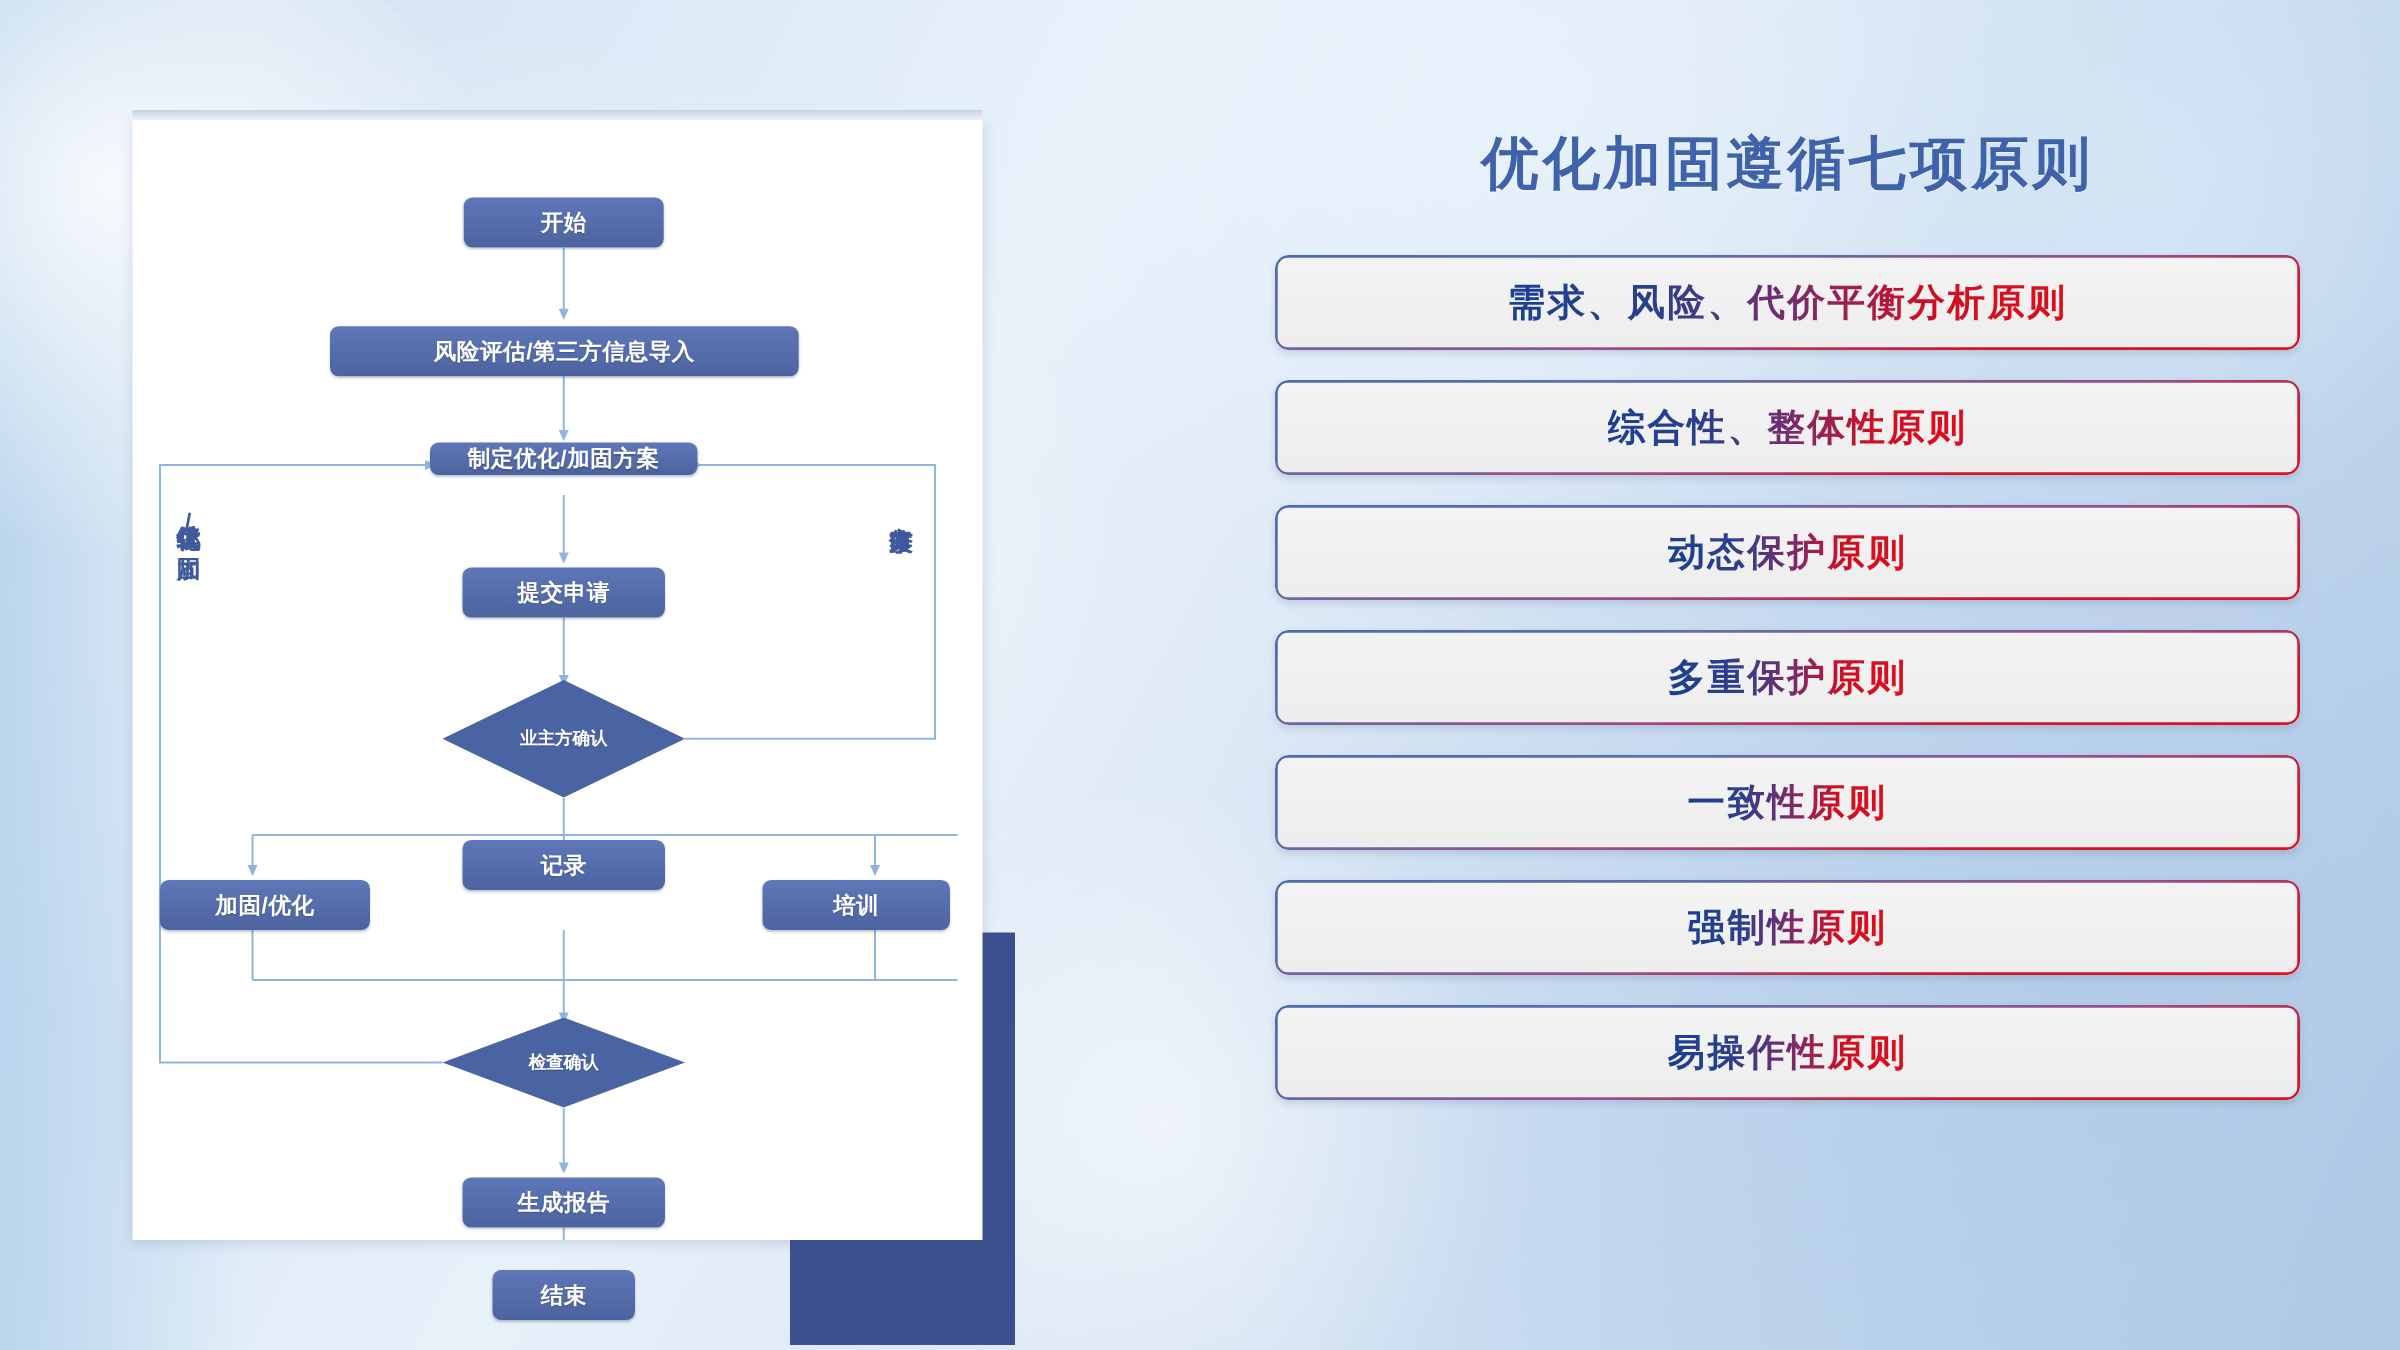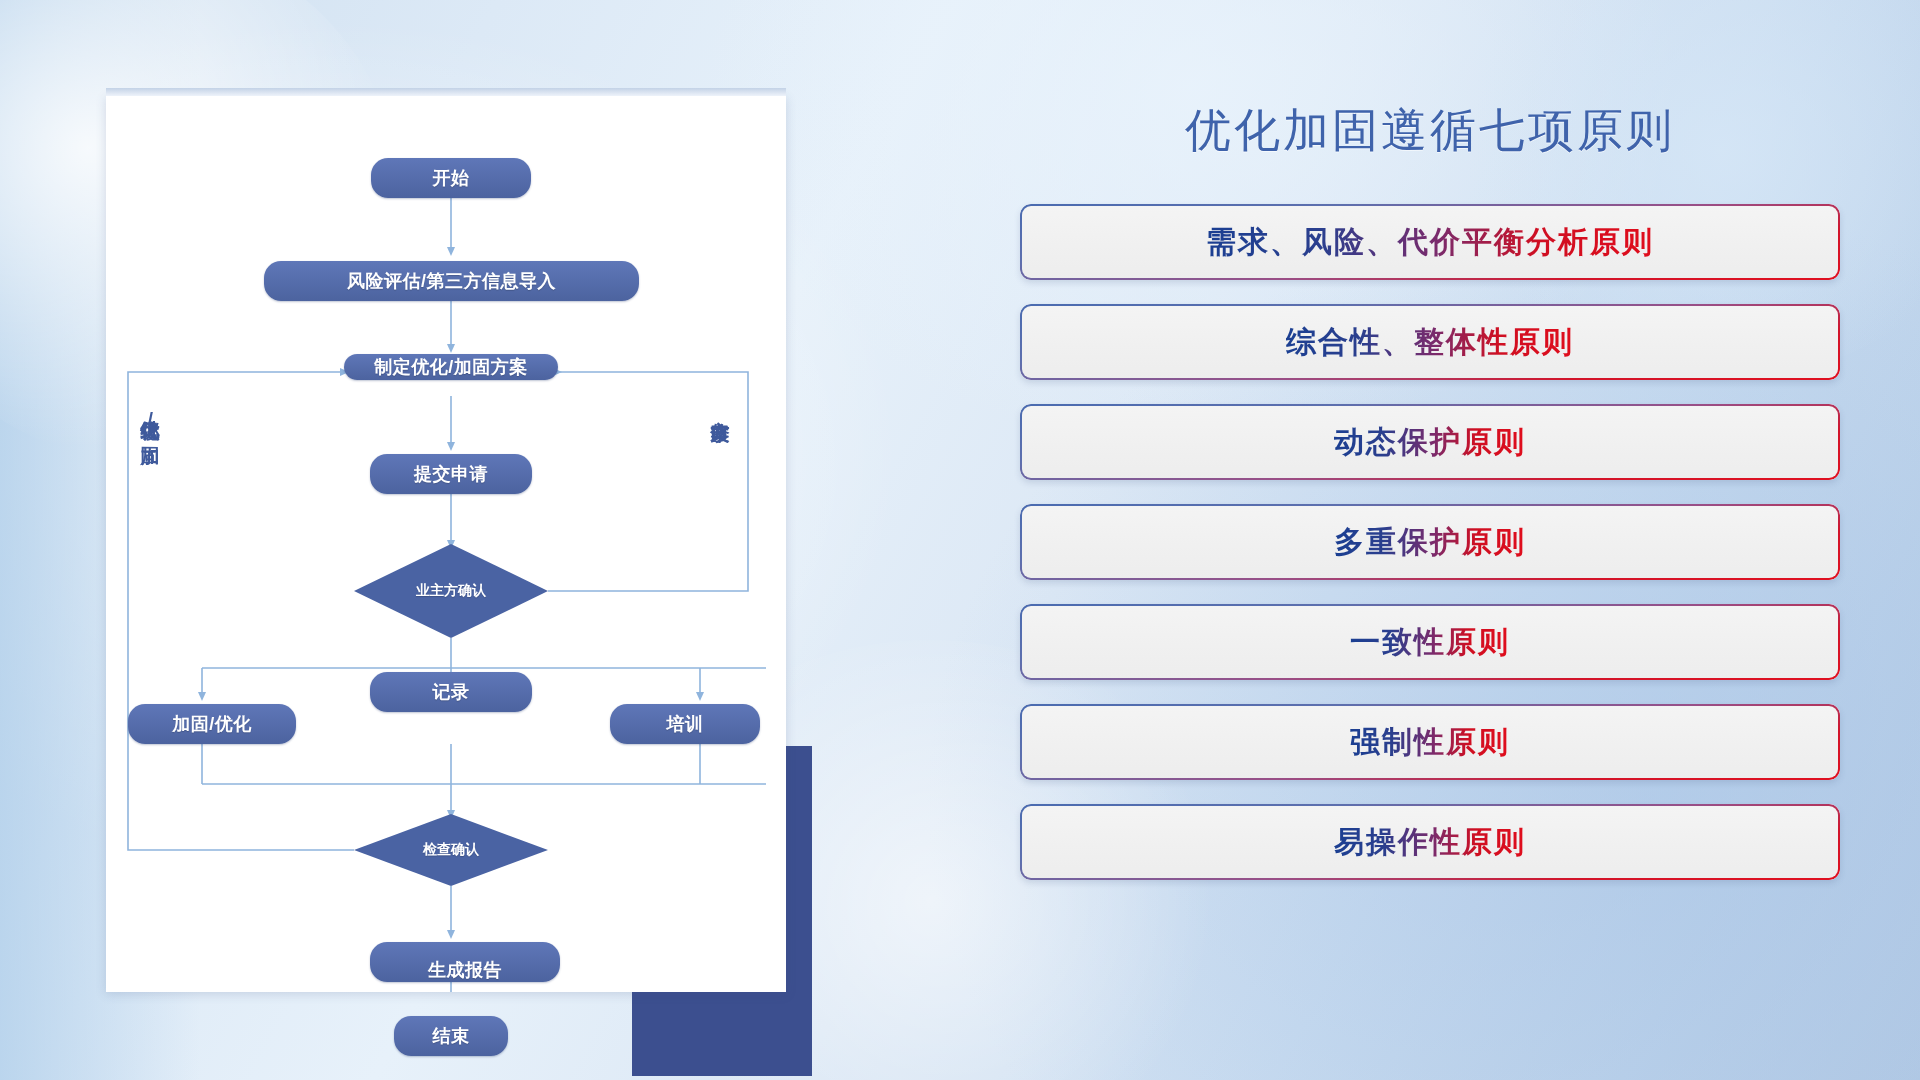"优化加固遵循七项原则" #panel-title { font-weight: normal -> bold }
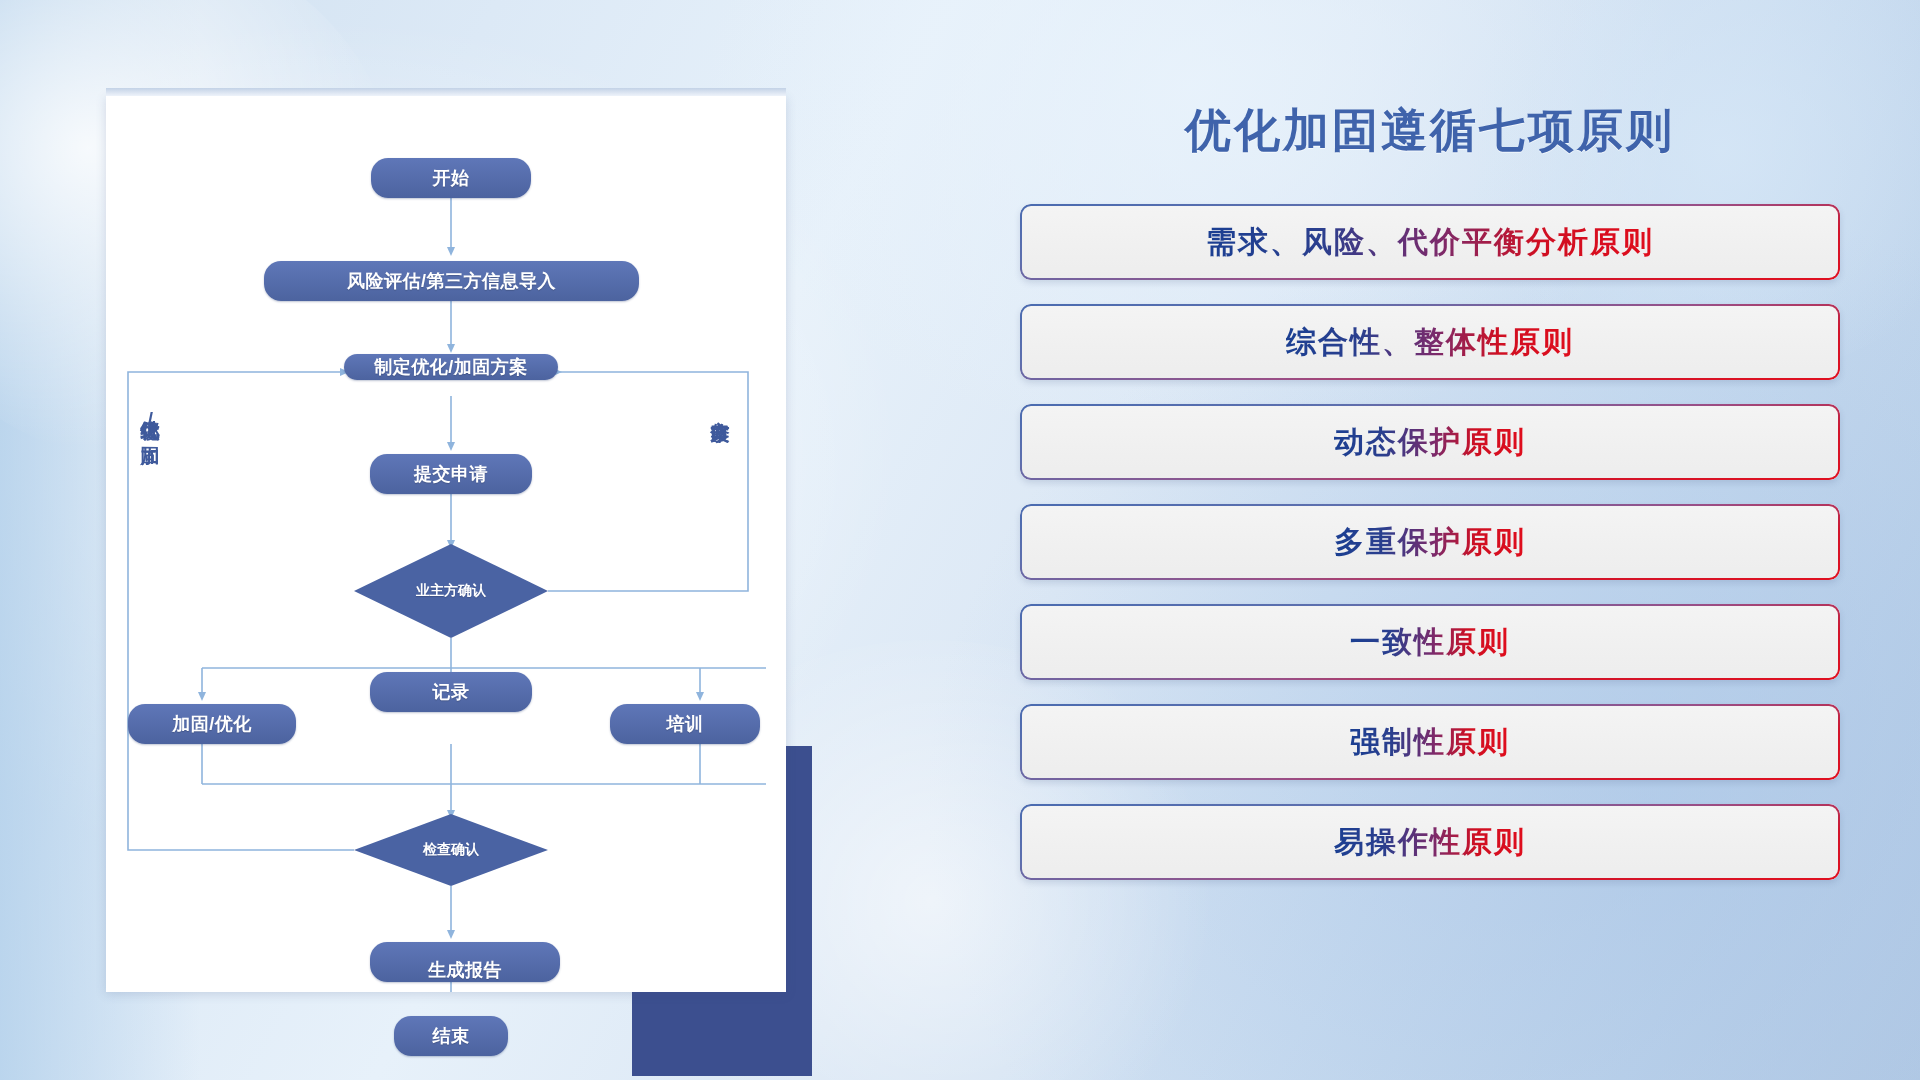"开始" .node { border-radius: 17px -> 7px }
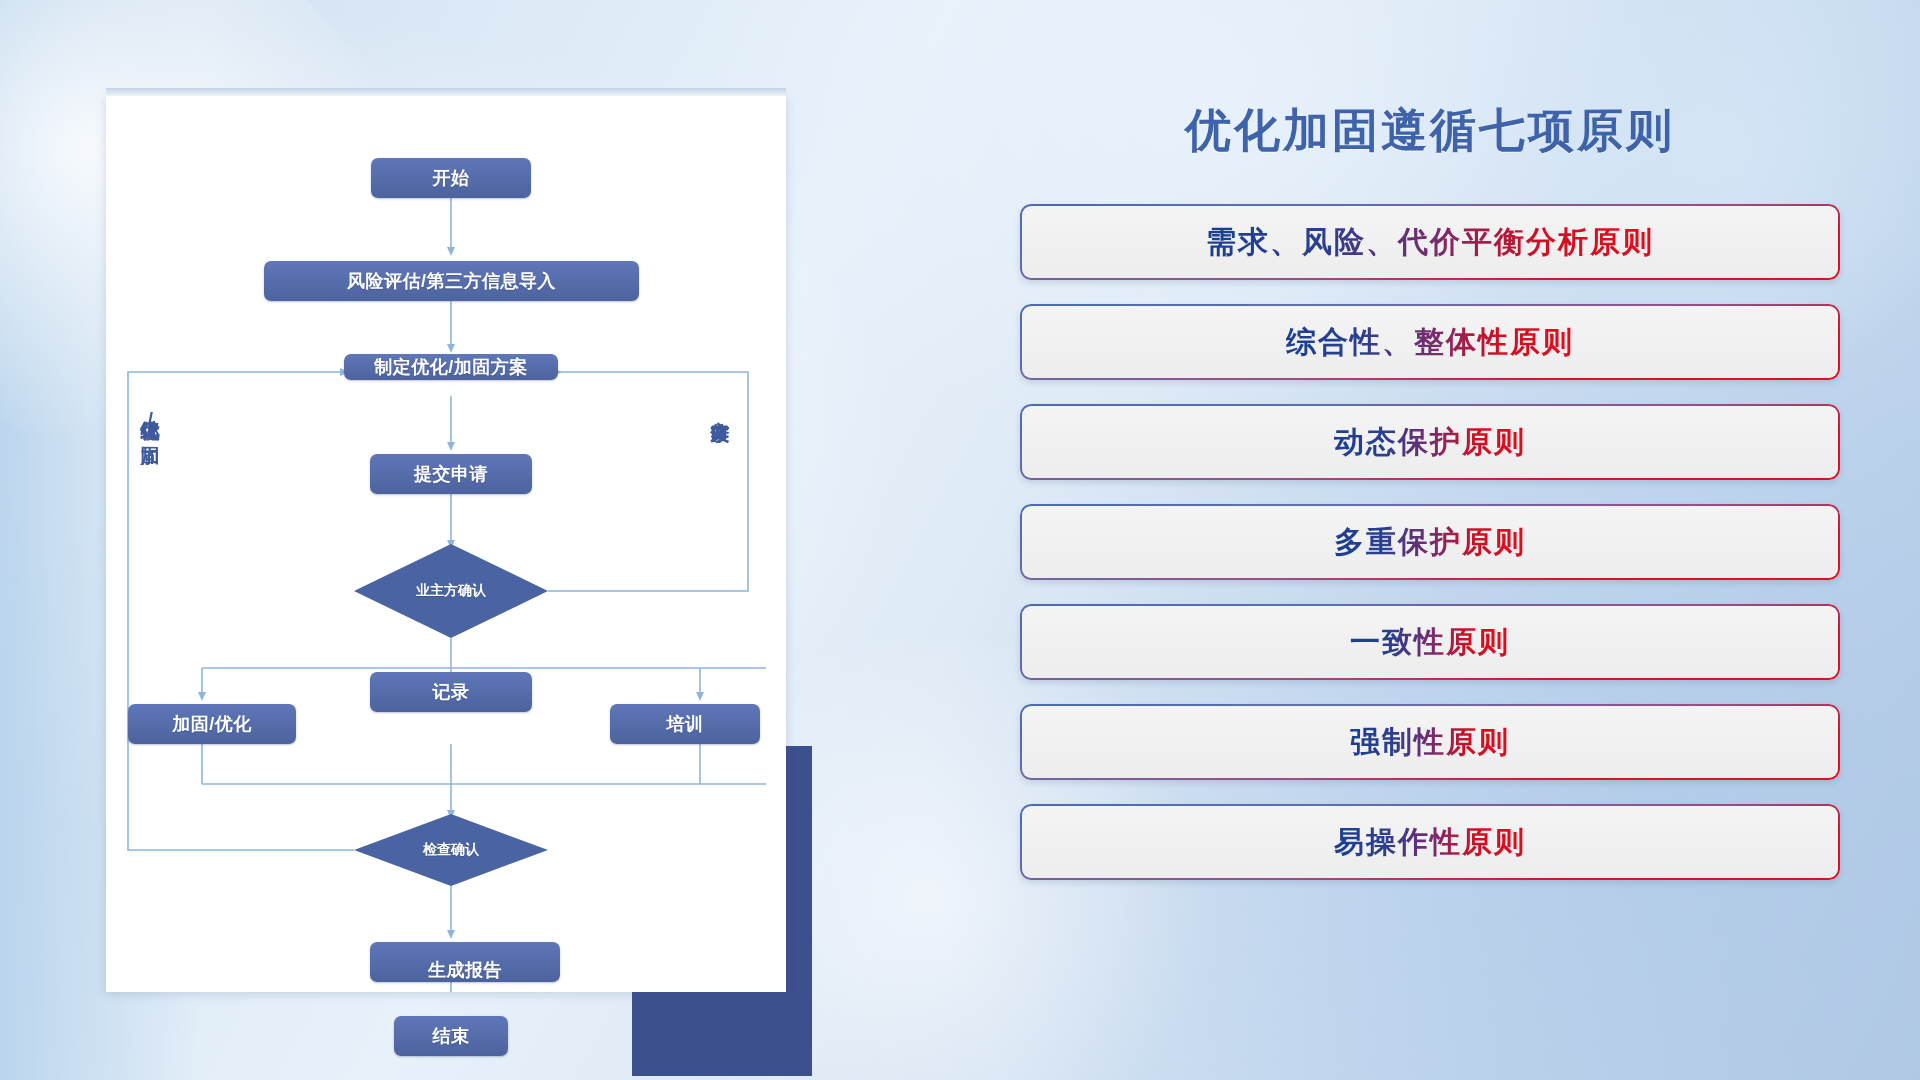"生成报告" div.node { align-items: flex-end -> none; width: 190px -> 162px }
